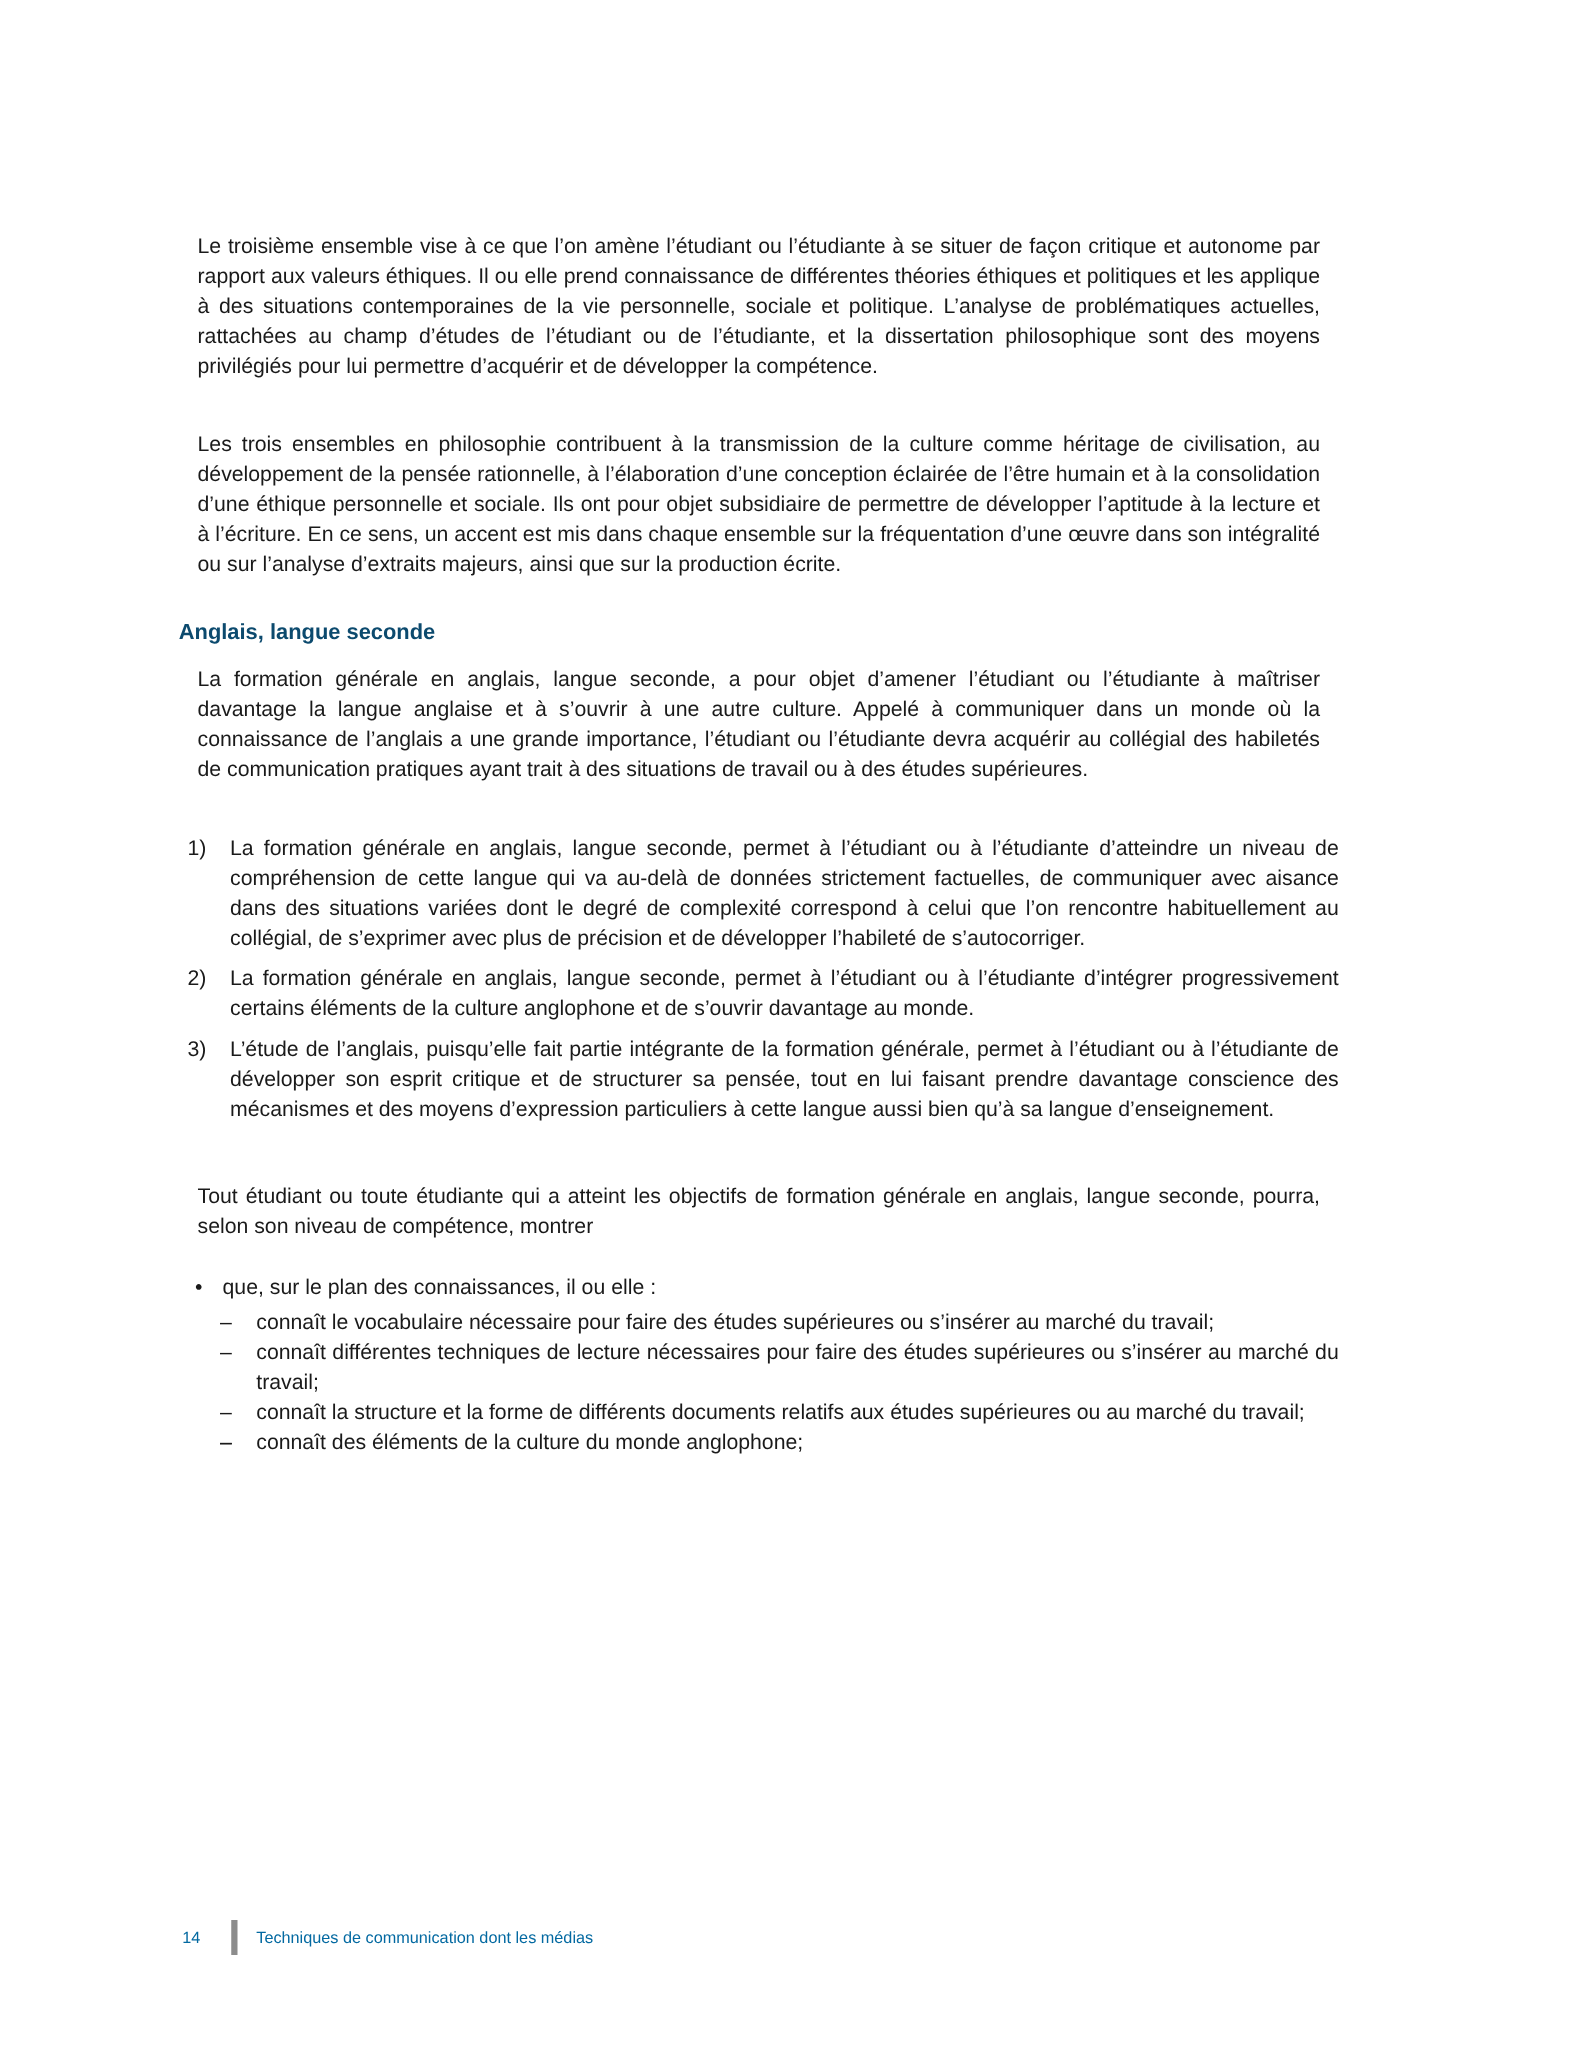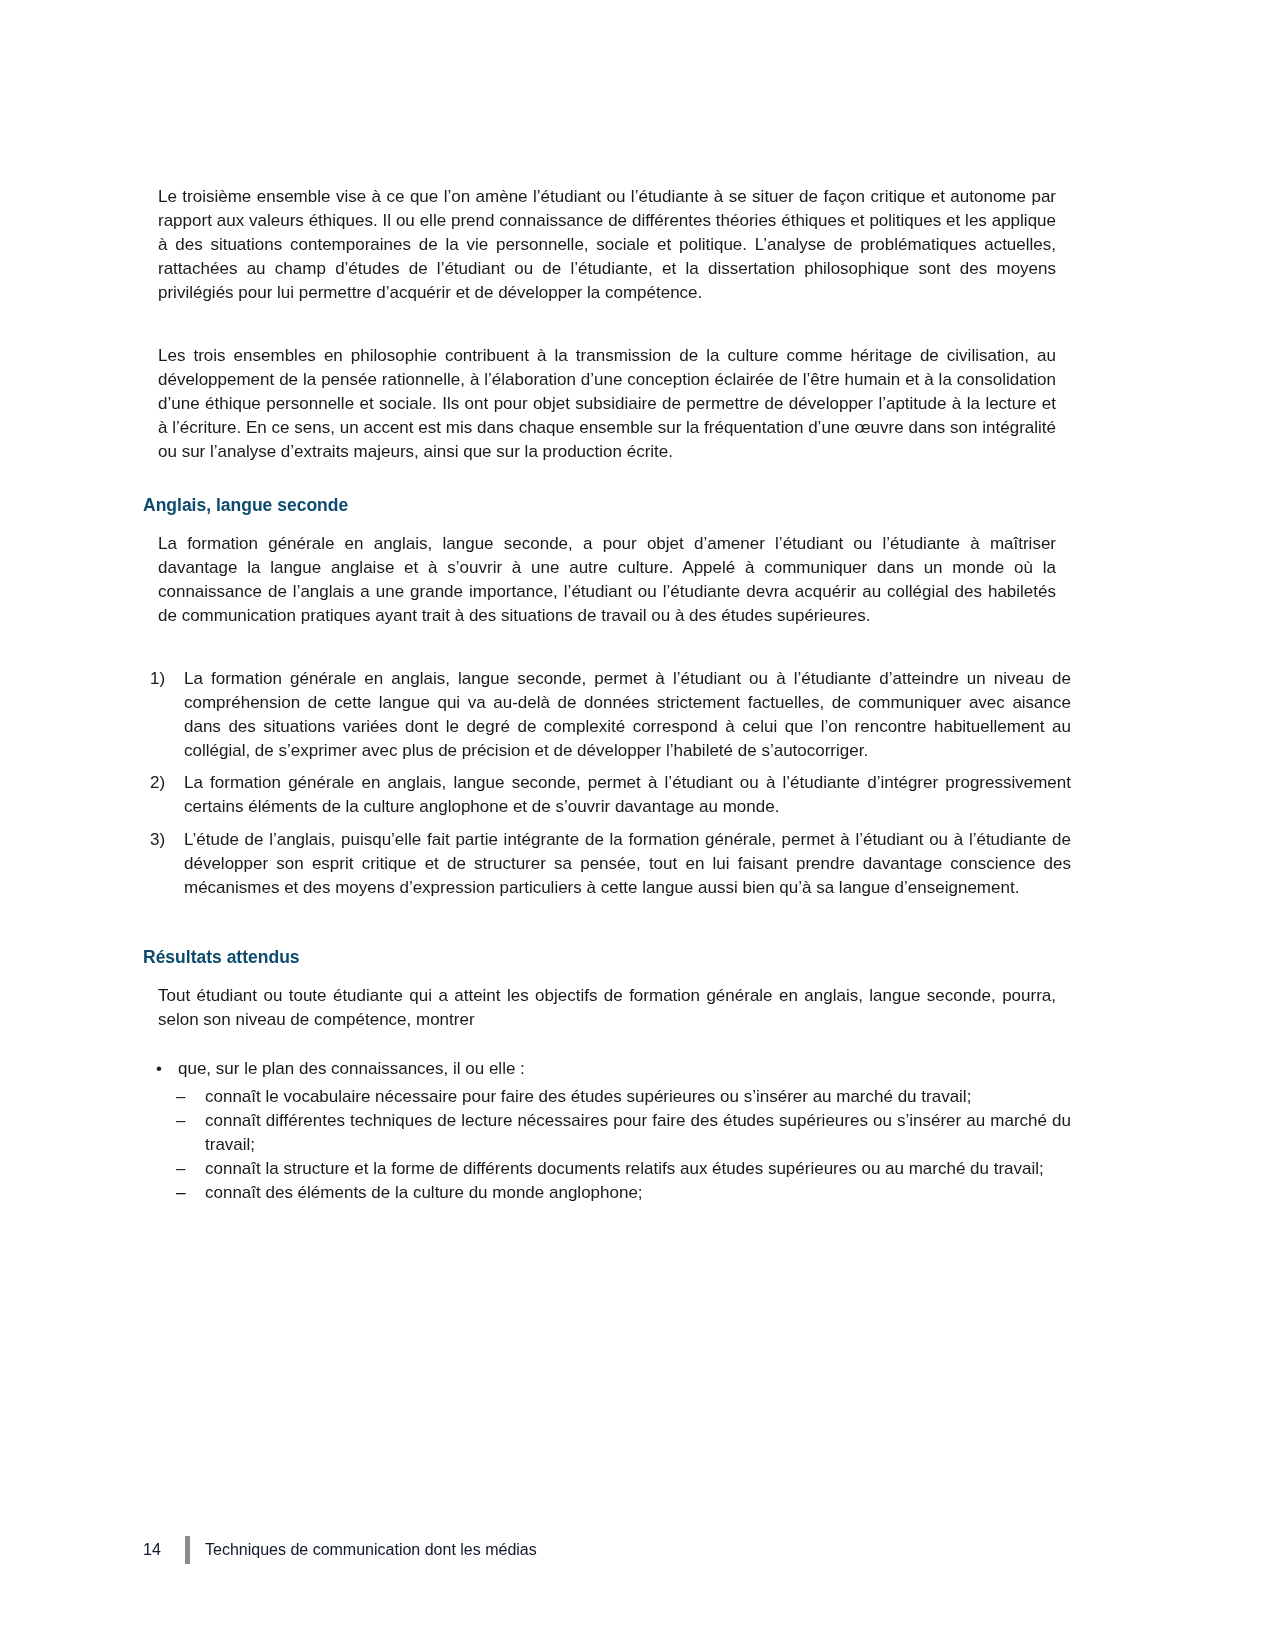"Résultats attendus" h3.doc-heading { html: <h3>Résultats attendus</h3> -> none }
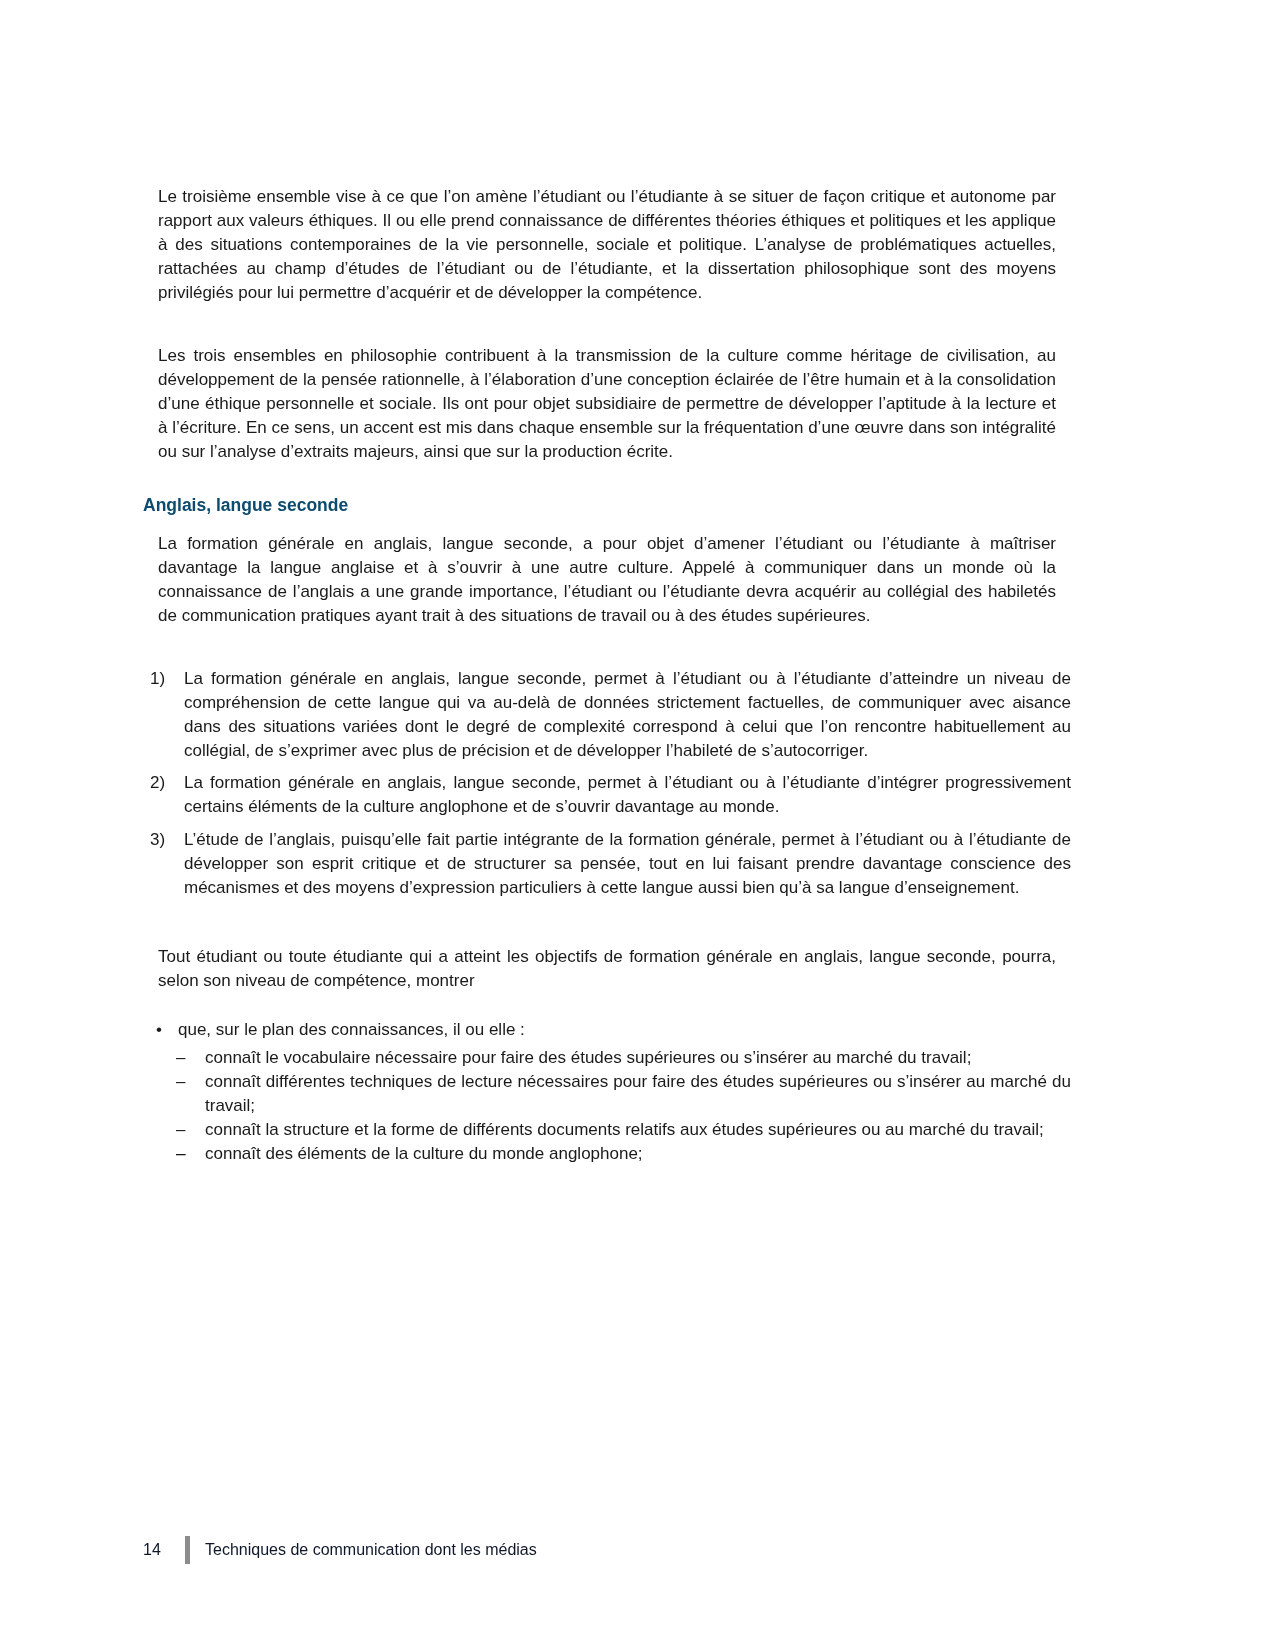"14" .footer { color: #0f172a -> #0369a1; font-size: 16px -> 13px; text-align: none -> center }
